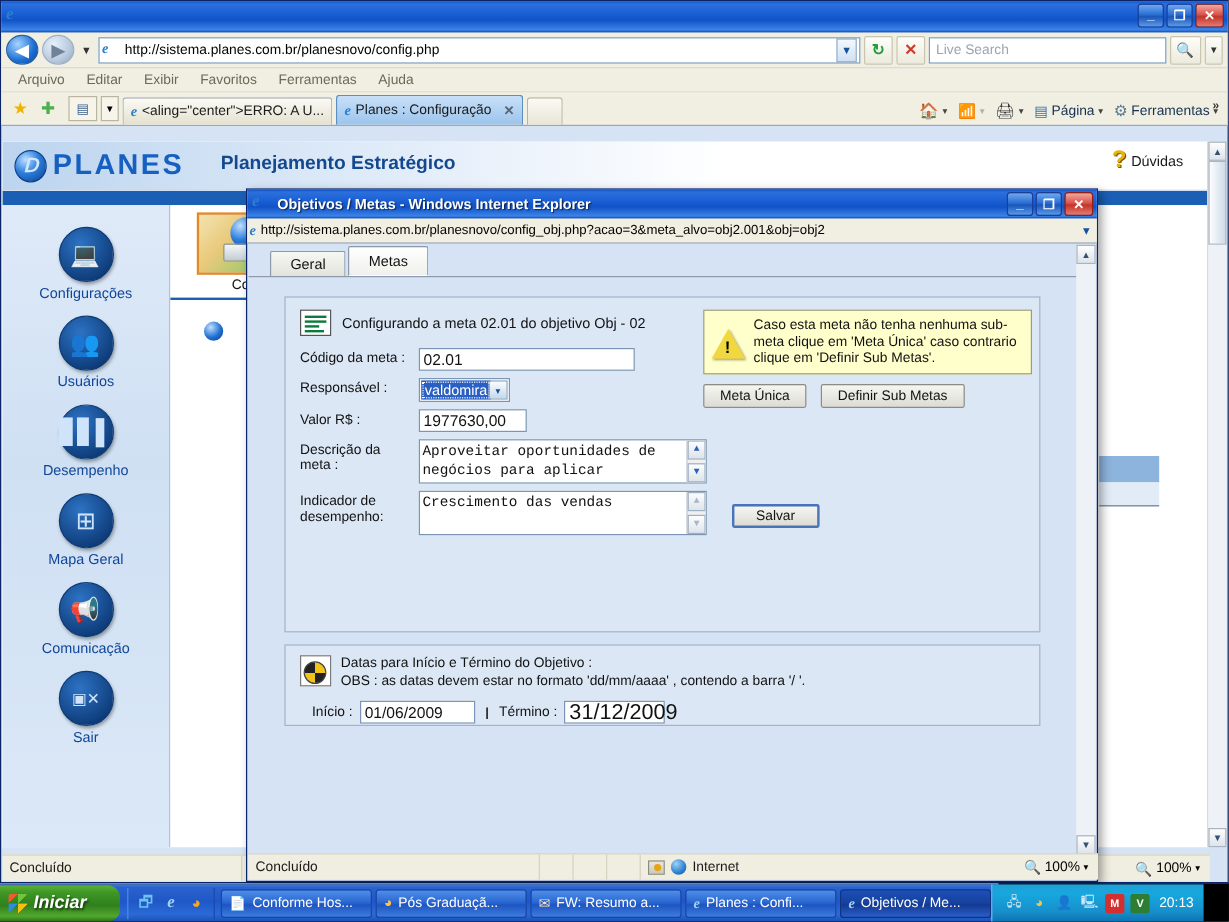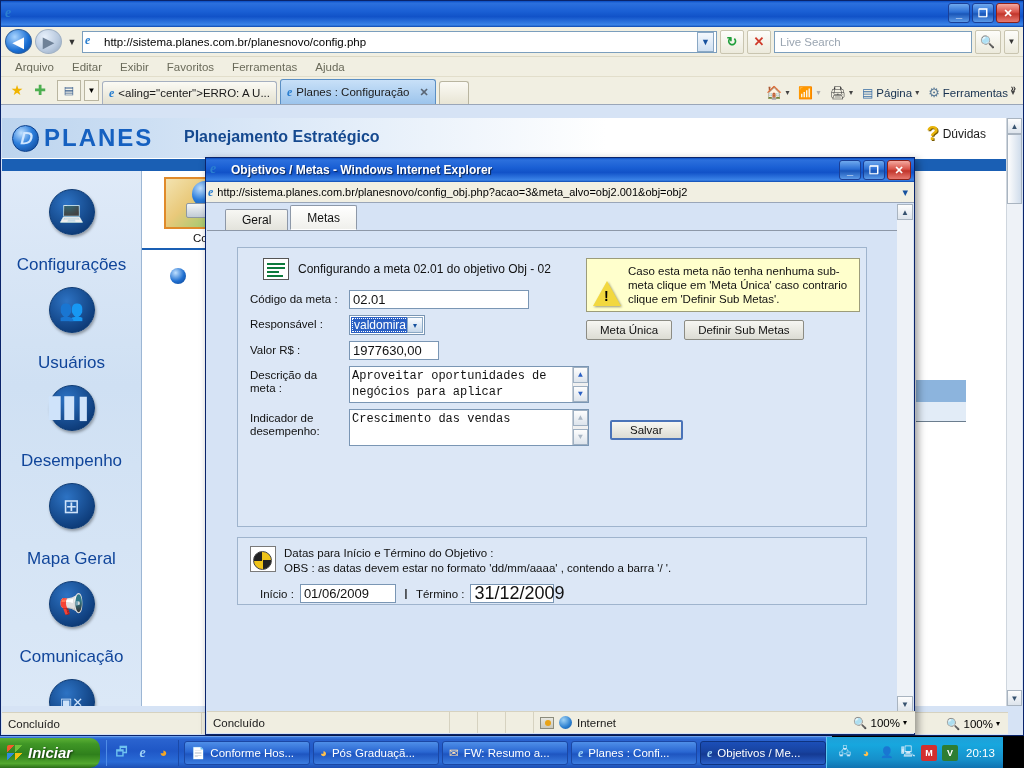"Configurações" .side-label { font-size: 17px -> 12px; margin-top: 20px -> 2px }
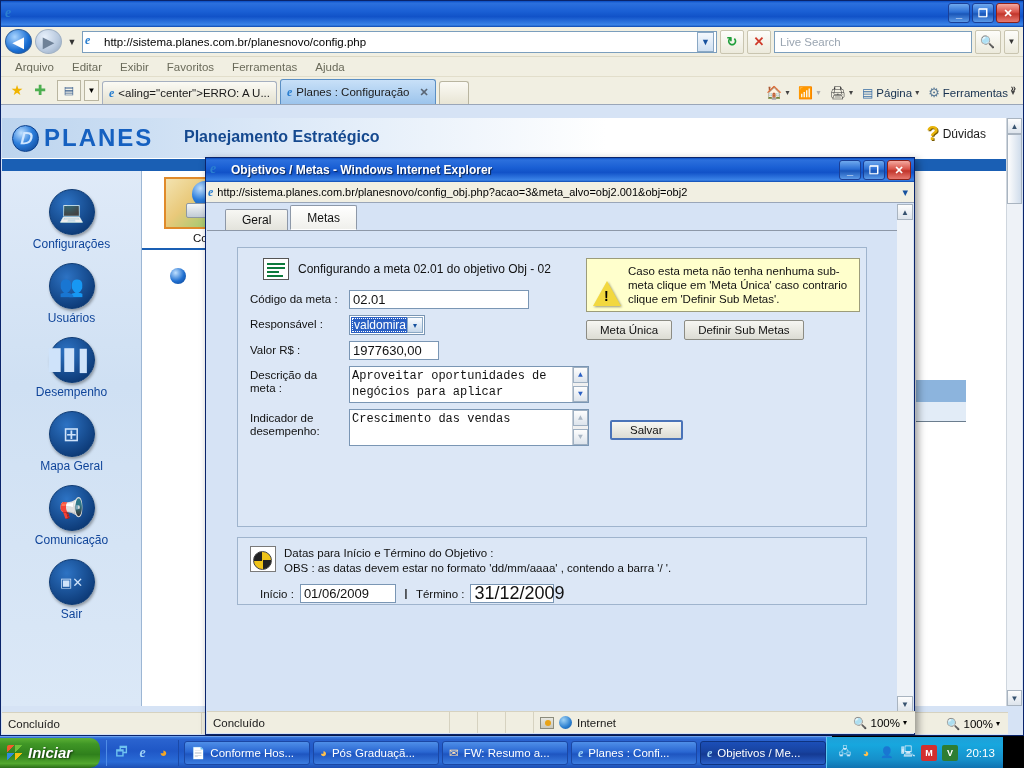"Configurando a meta 02.01 do" .cfg-head { margin-left: 13px -> none }
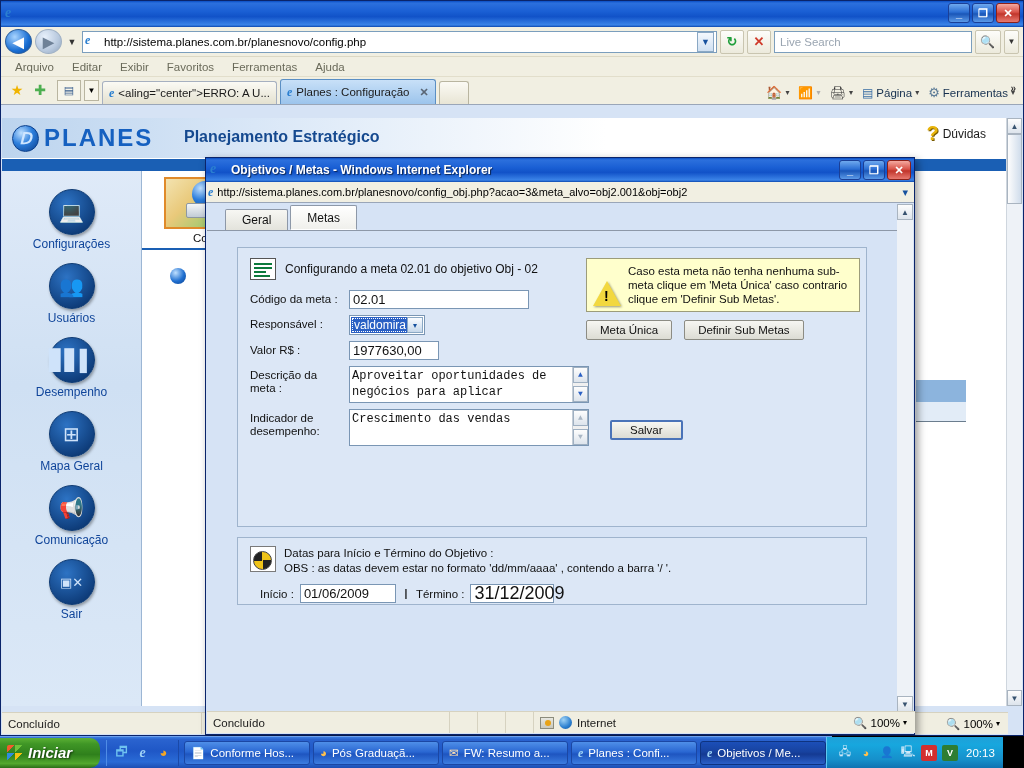"Caso esta meta não tenha" .warn { align-items: flex-end -> center }
